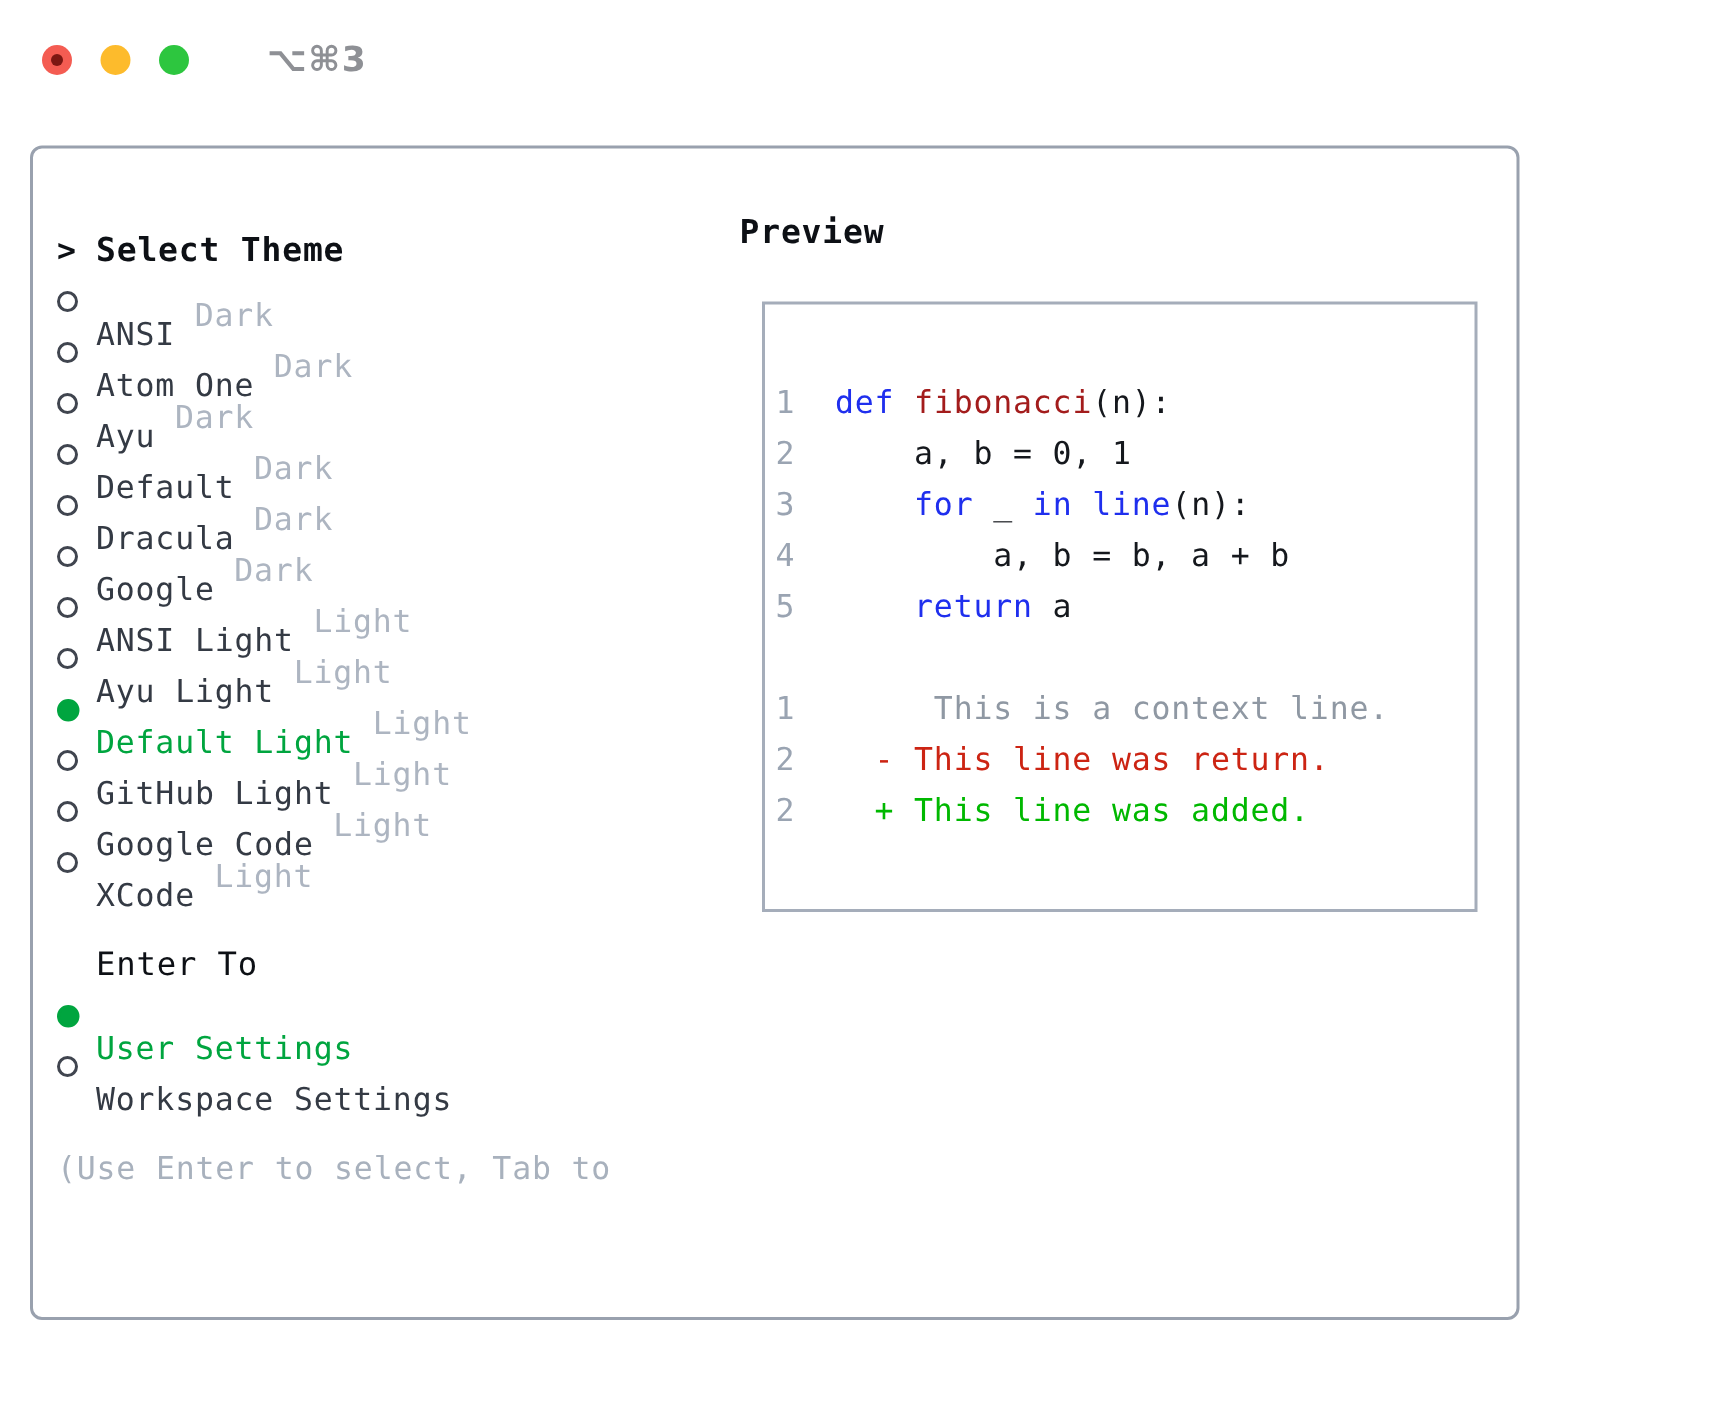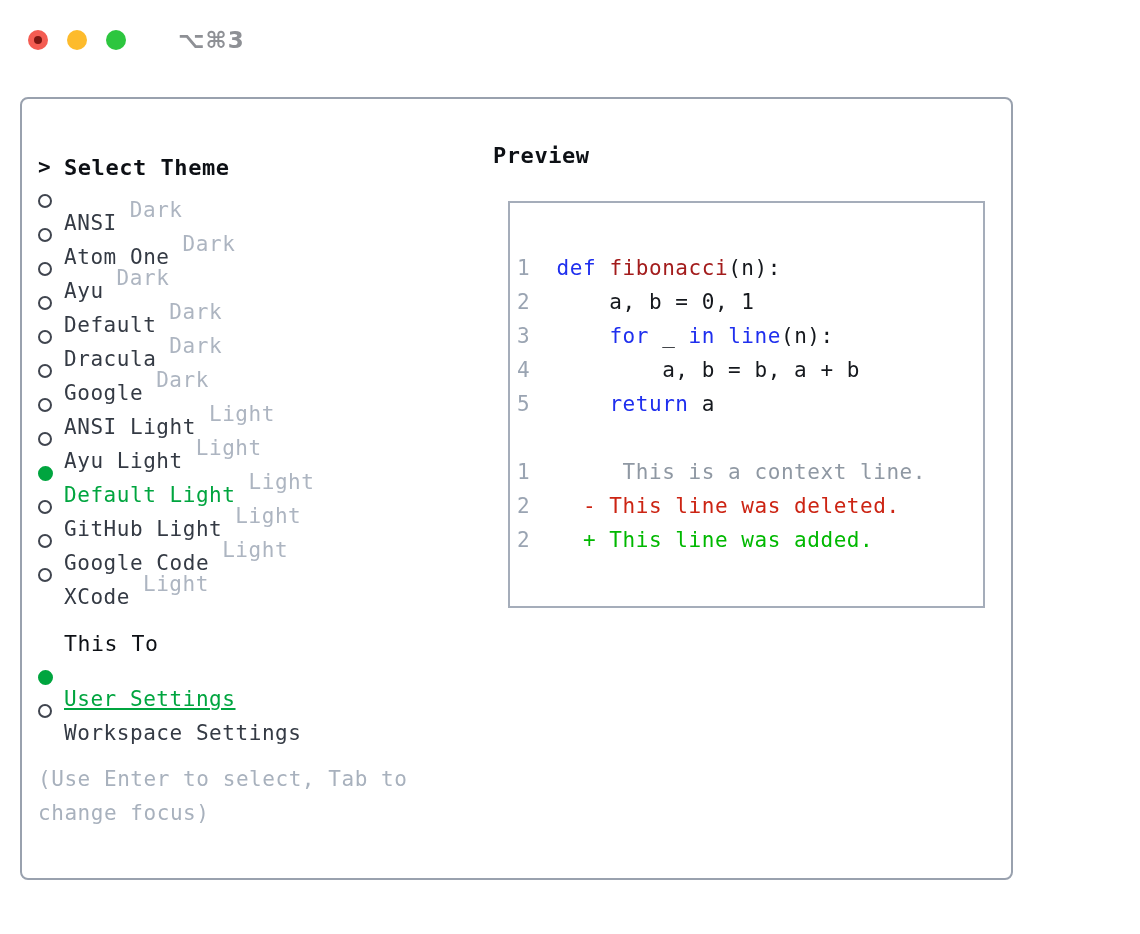"- This line was deleted." span.tk-del { text: deleted -> return }
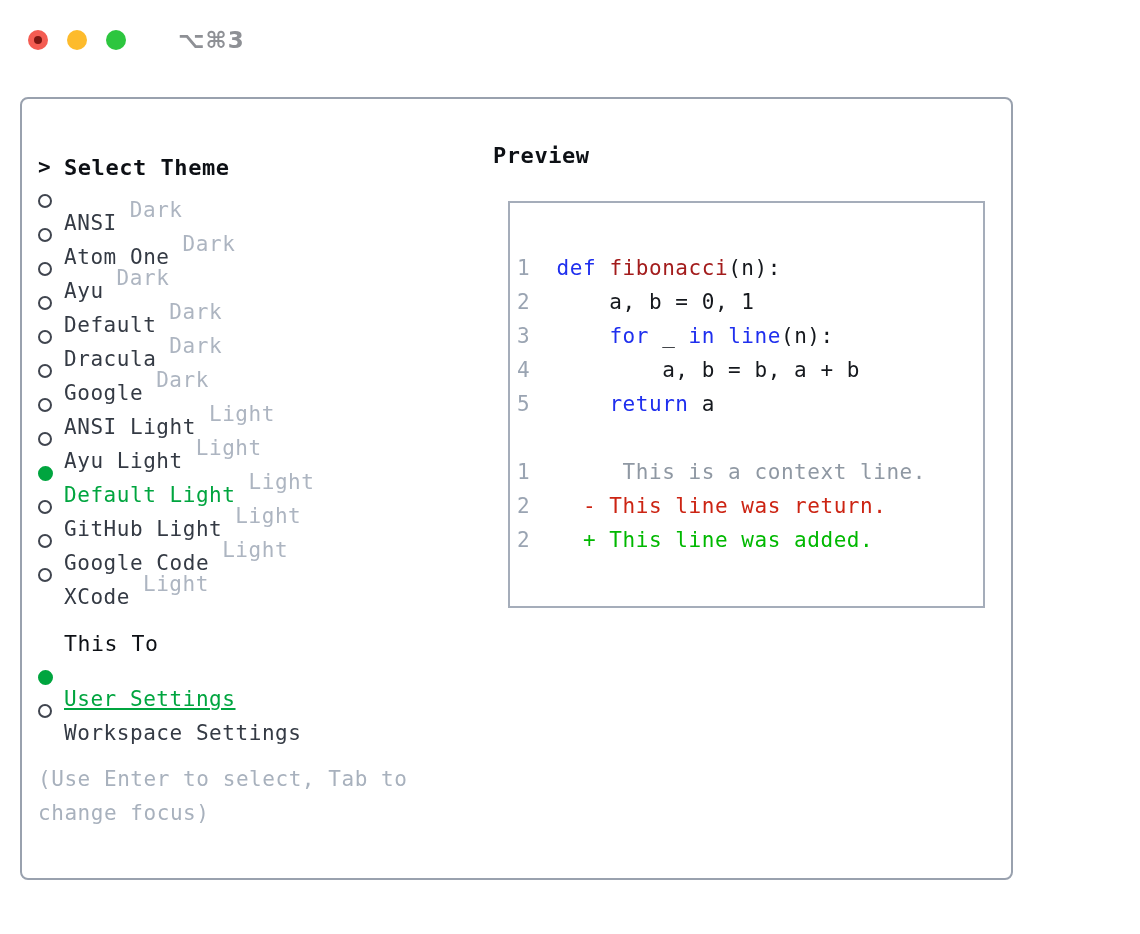"This To" span.hdr2 { text: This -> Enter }
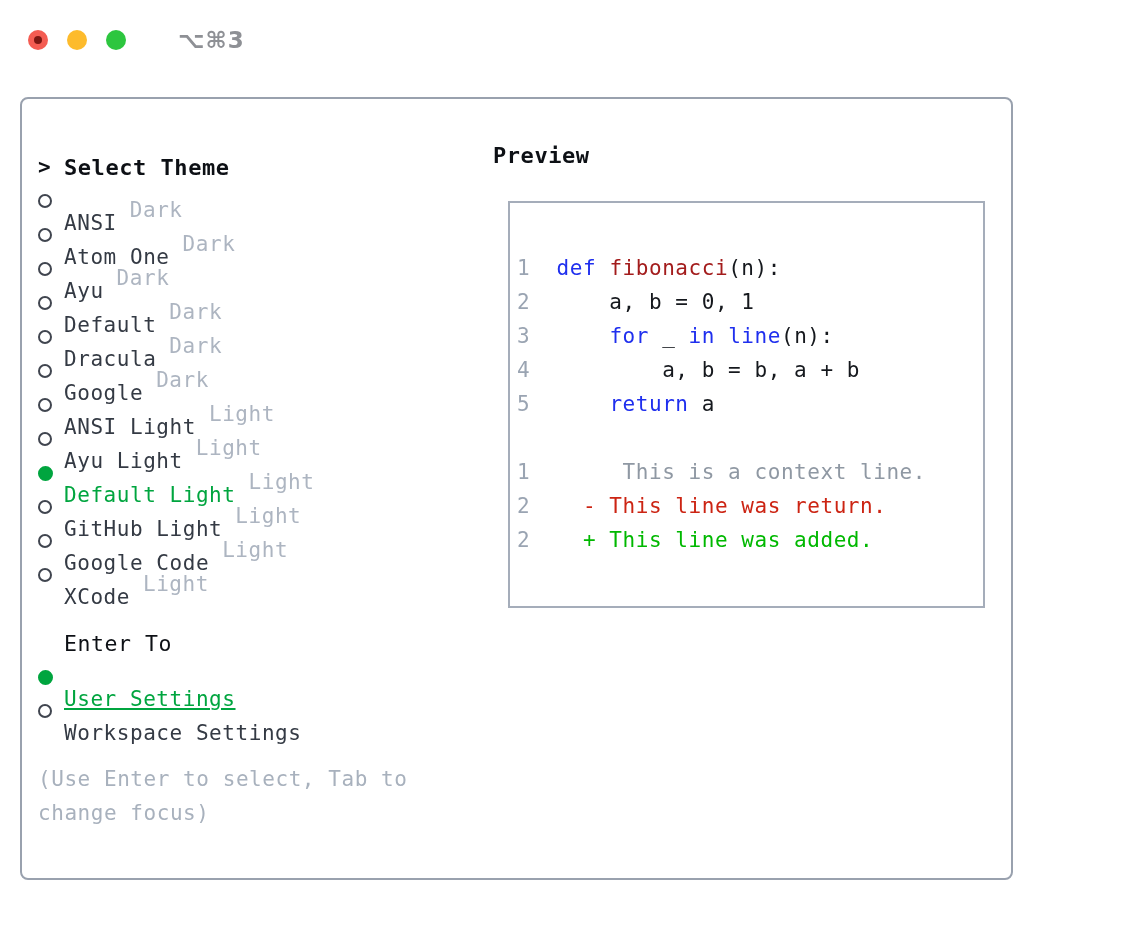"User Settings" .apply-row.selected .name { text-decoration: underline -> none }
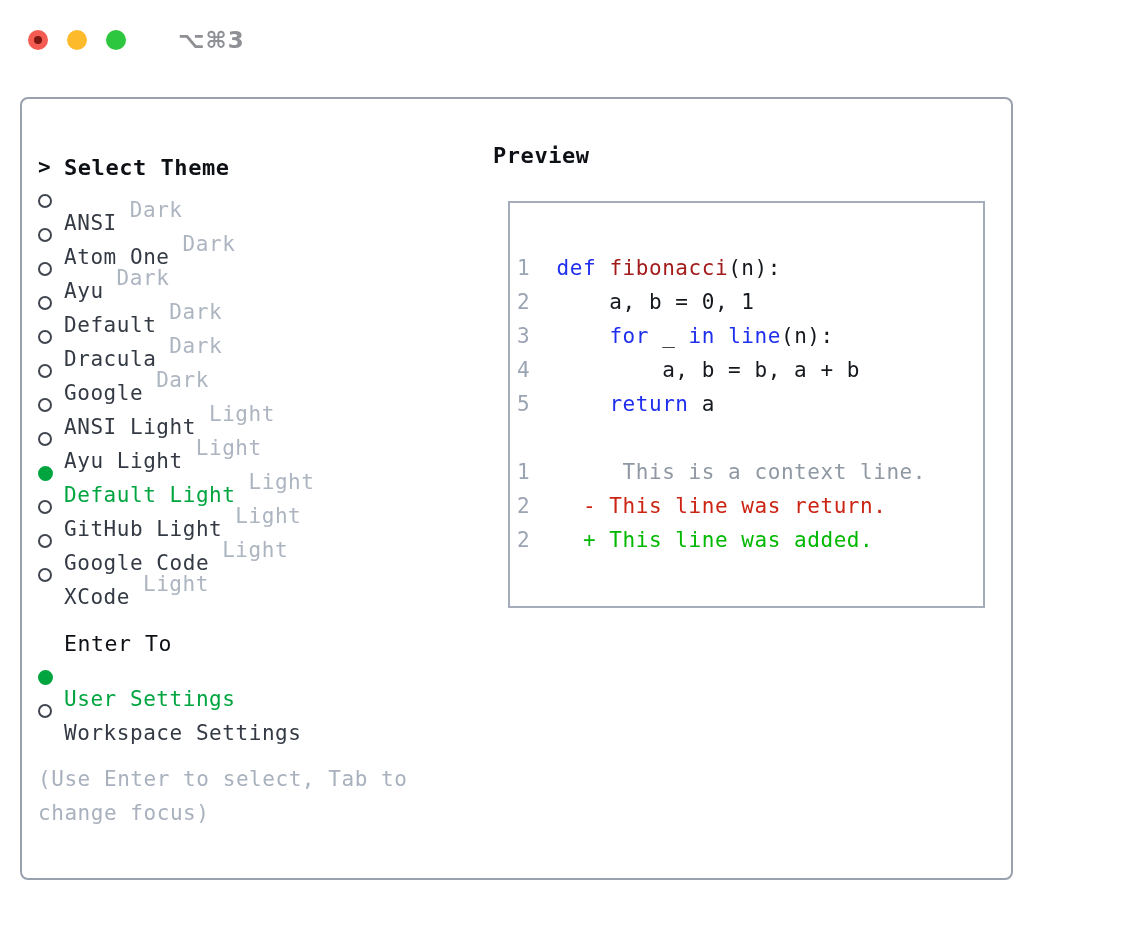"change focus)" div.row { html: <div>change focus)</div> -> none }
